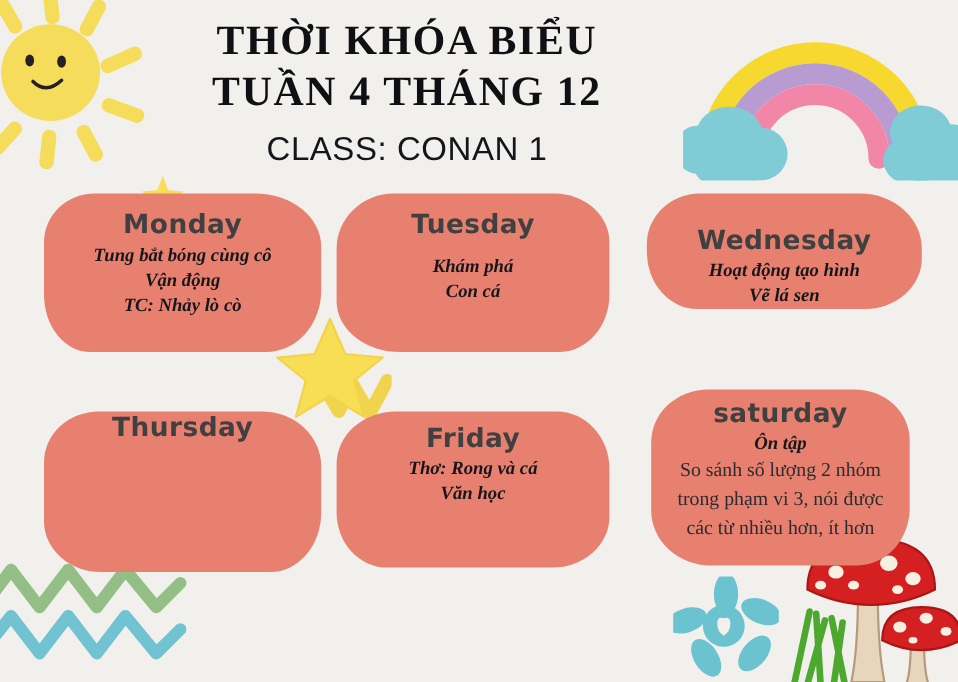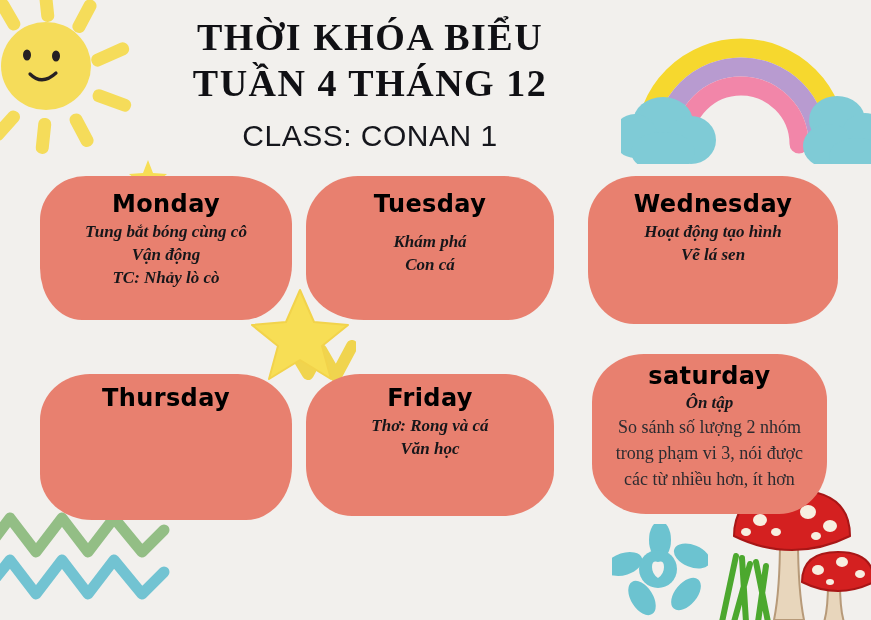"Monday" .card-title { color: #000000 -> #404040 }
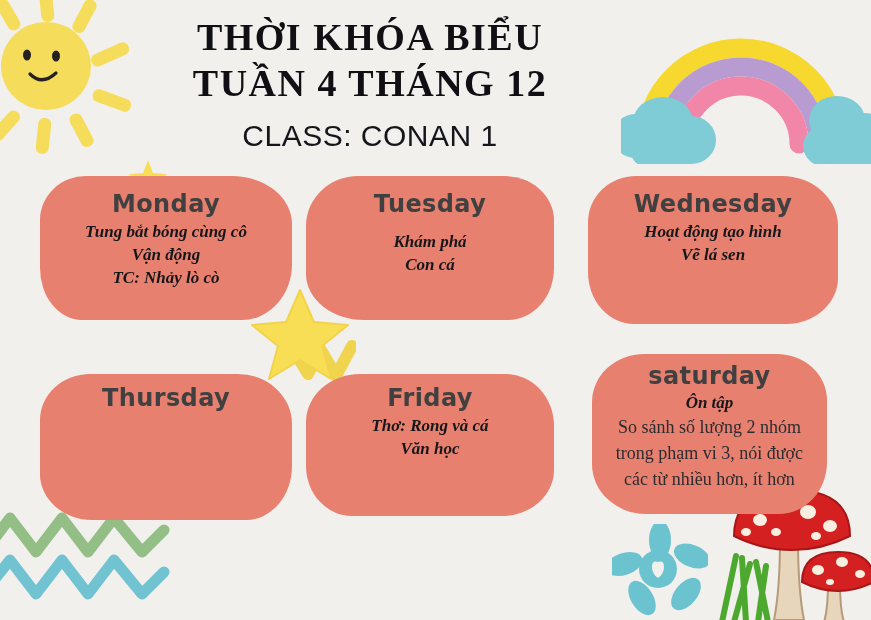"Wednesday" #card-wednesday { height: 148px -> 105px; padding-top: 14px -> 28px }
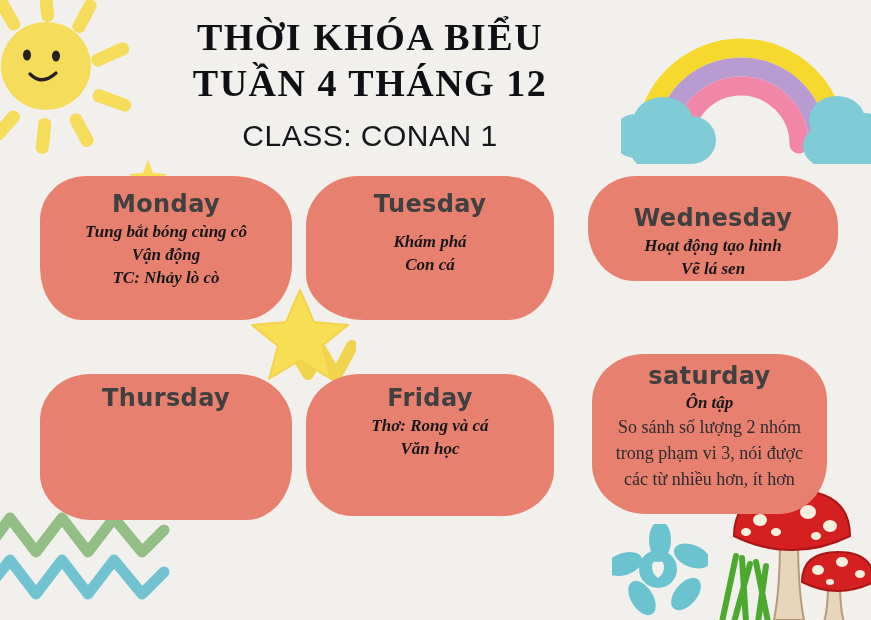"Thursday" #card-thursday { padding-top: 10px -> none }
